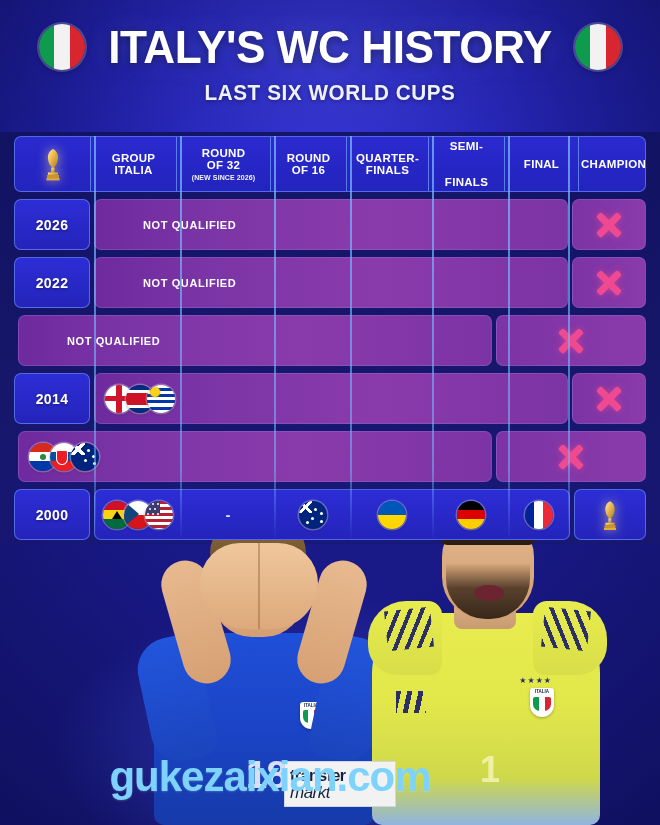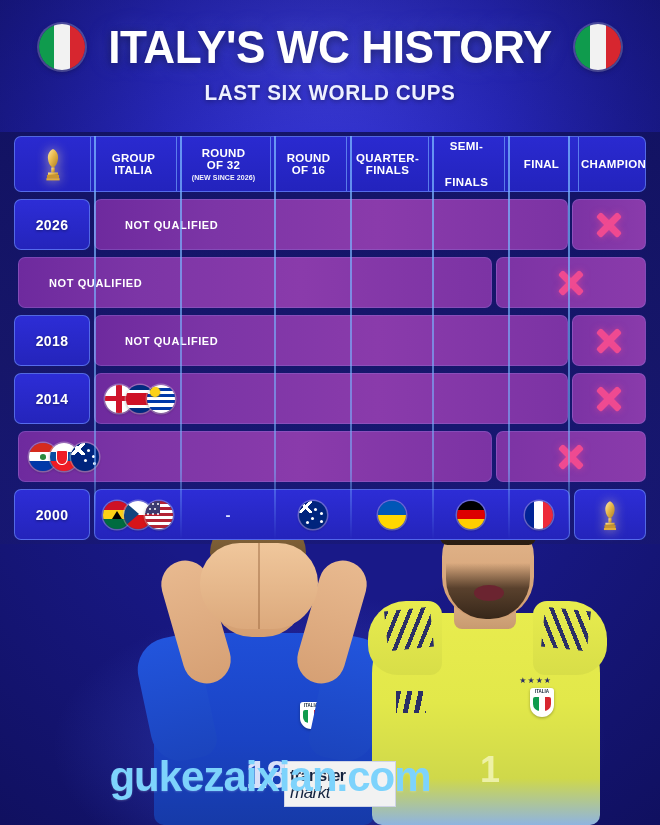"NOT QUALIFIED" .span-cell { padding-left: 30px -> 48px }
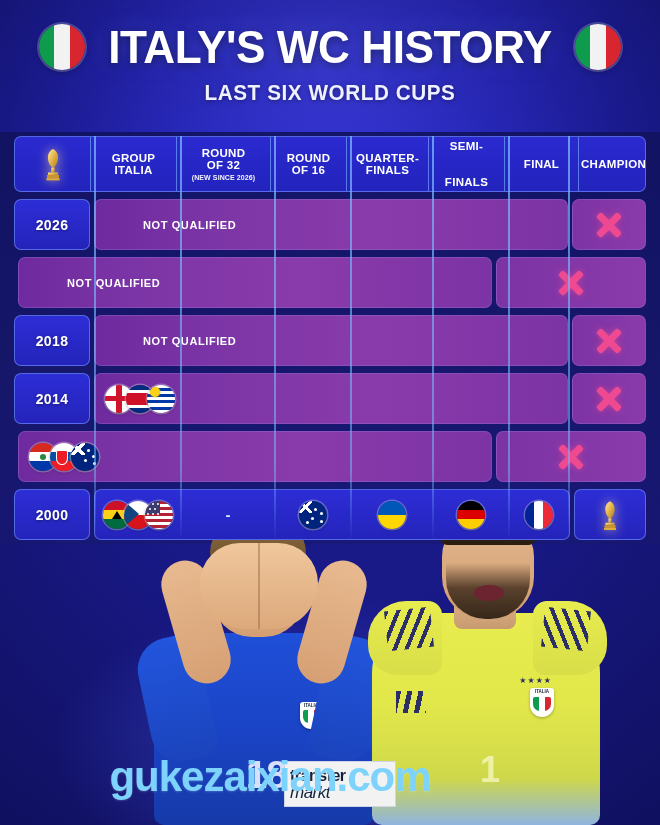"2022" div.cell { html: none -> <div>2022</div> }
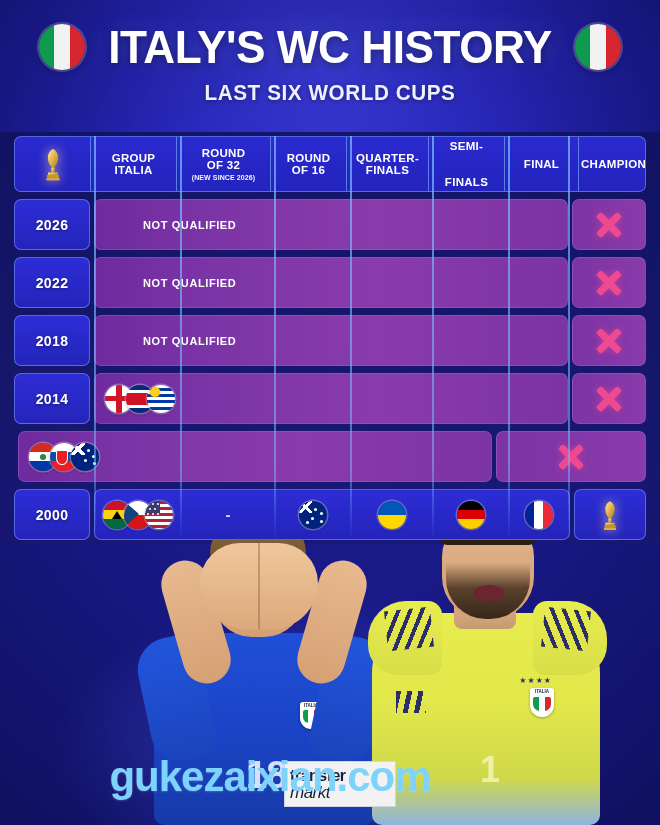"2018" div.cell { html: <div>2018</div> -> none }
